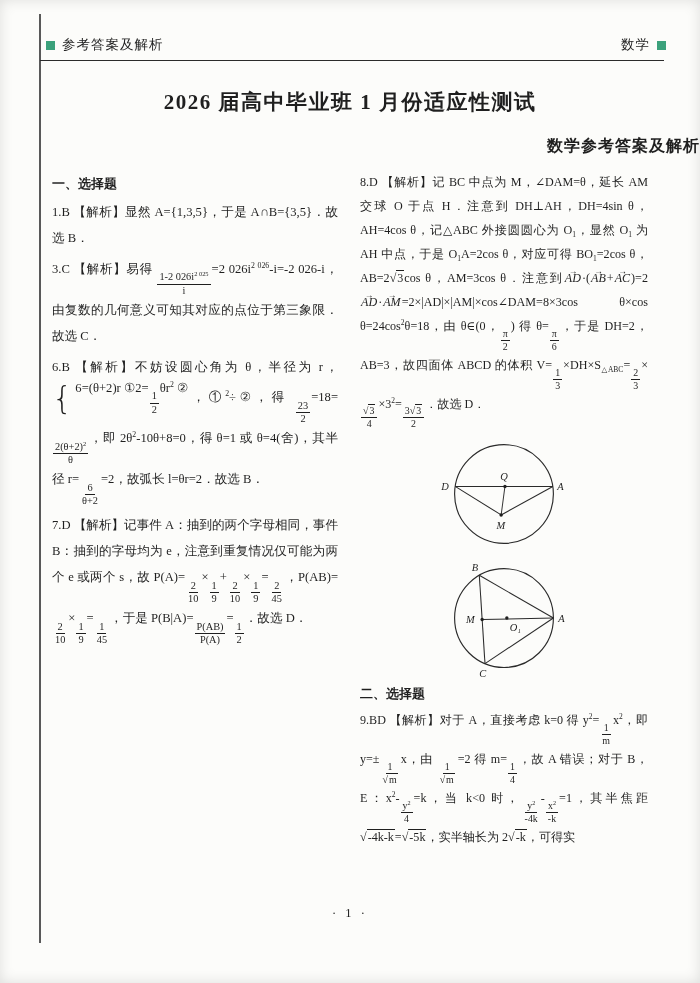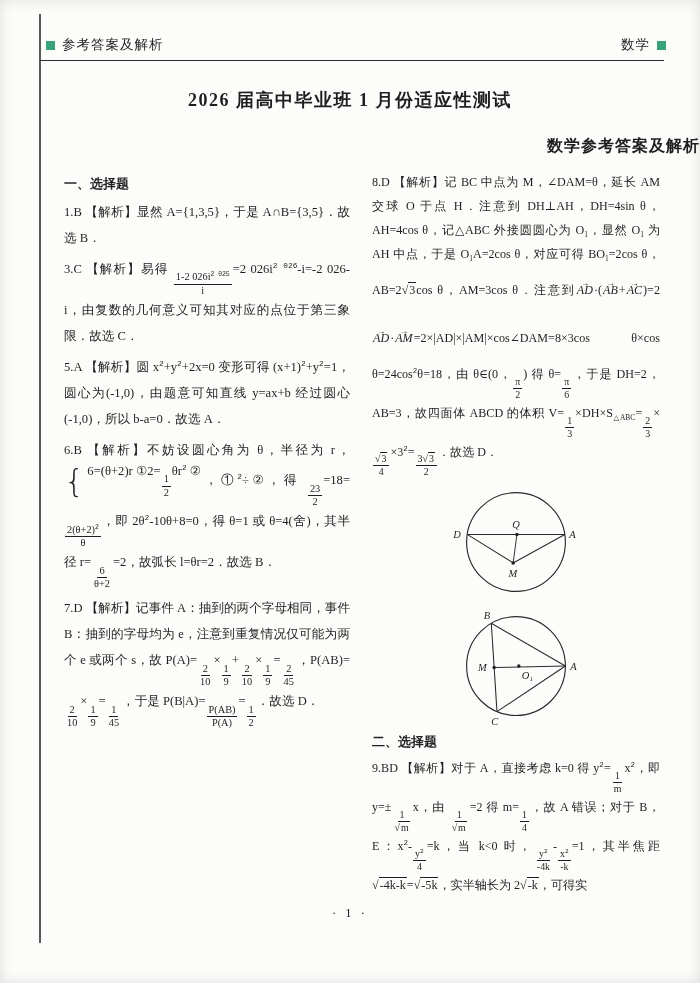"2026 届高中毕业班 1 月份适应性测试" .doc-title { font-size: 18px -> 21px }
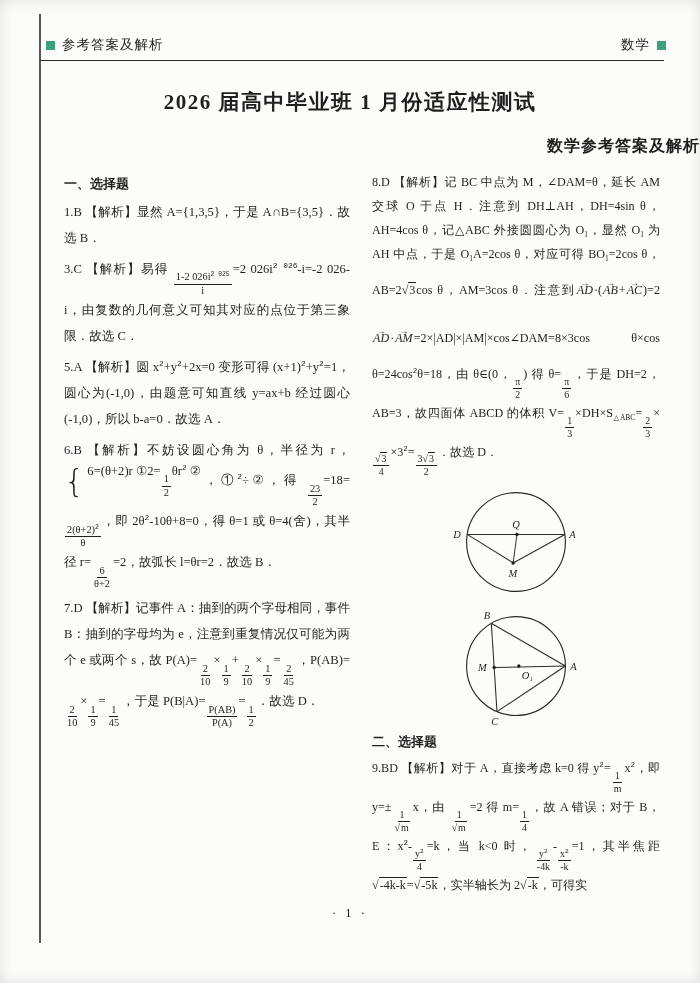"一、选择题" .columns { left: 64px -> 52px }
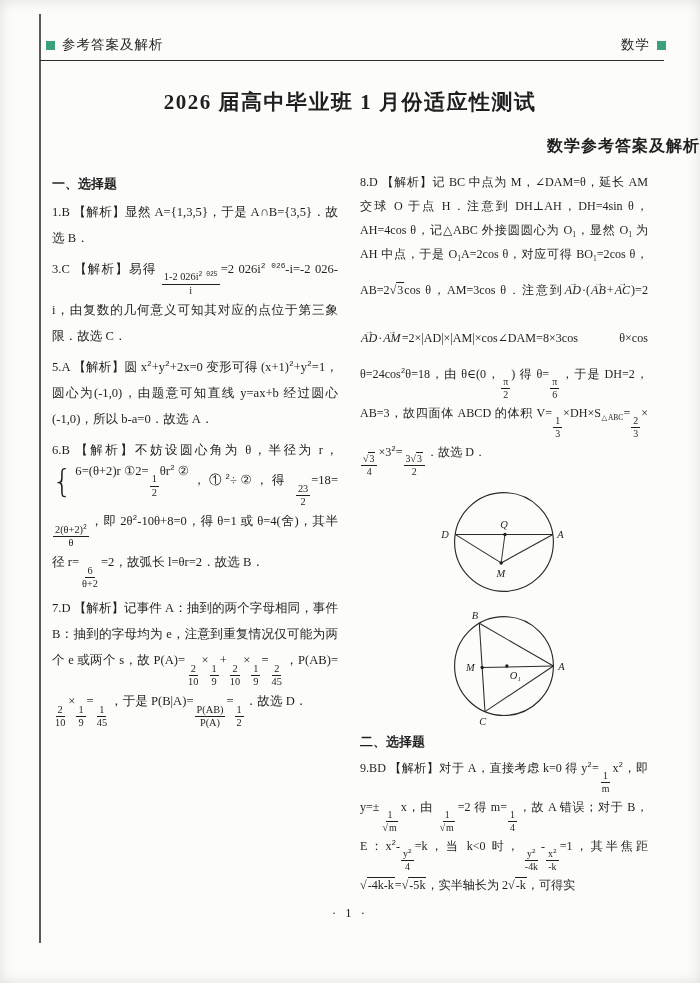"2 026" sup { font-family: Liberation Mono, monospace -> none }
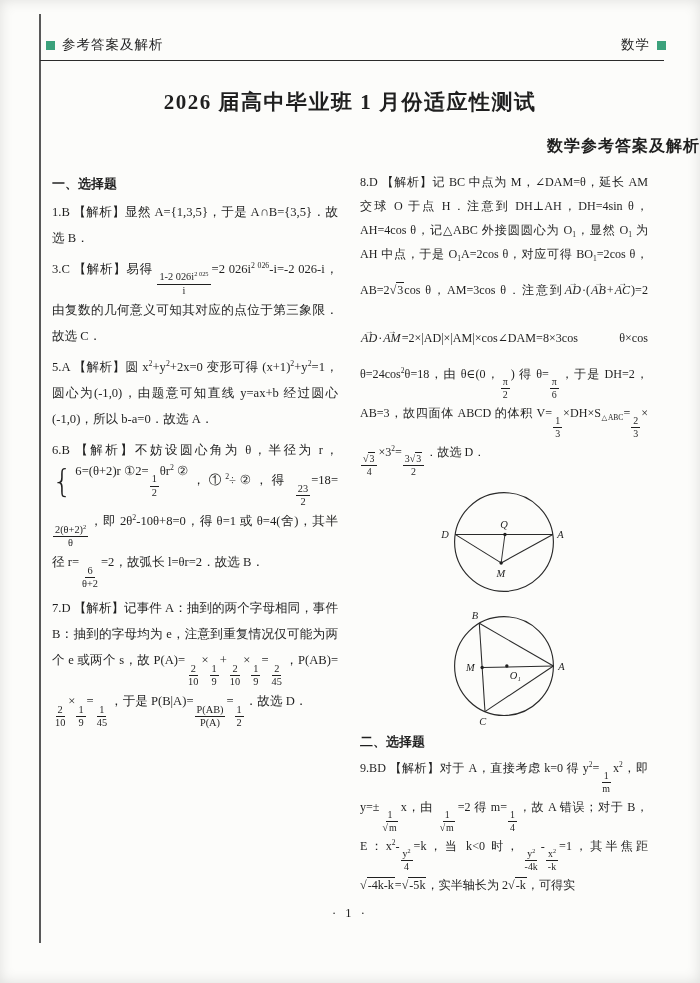"AD" .vec { margin: 12px 1px -> 0 1px }
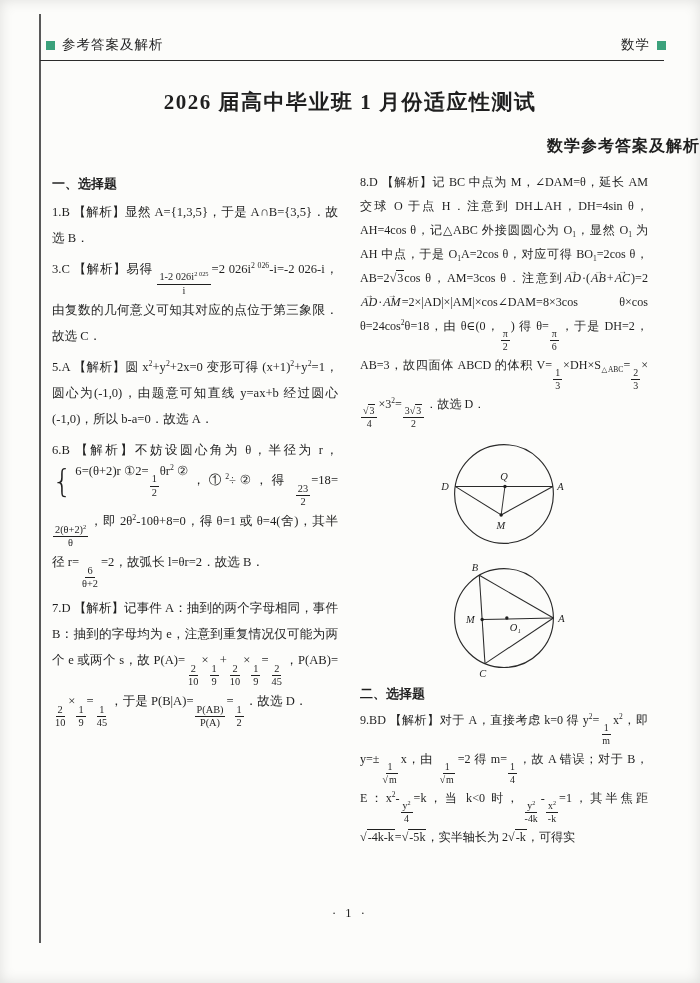"5.A 【解析】圆 x2+y2+2x=0 变形可得" p.item { html: <p>5.A 【解析】圆 x<sup>2</sup>+y<sup>2</sup>+2x=0 变形可得 (x+1)<sup>2</sup>+y<sup>2</sup>=1，圆心为(-1,0)，由题意可知直线 y=ax+b 经过圆心(-1,0)，所以 b-a=0．故选 A．</p> -> none }
